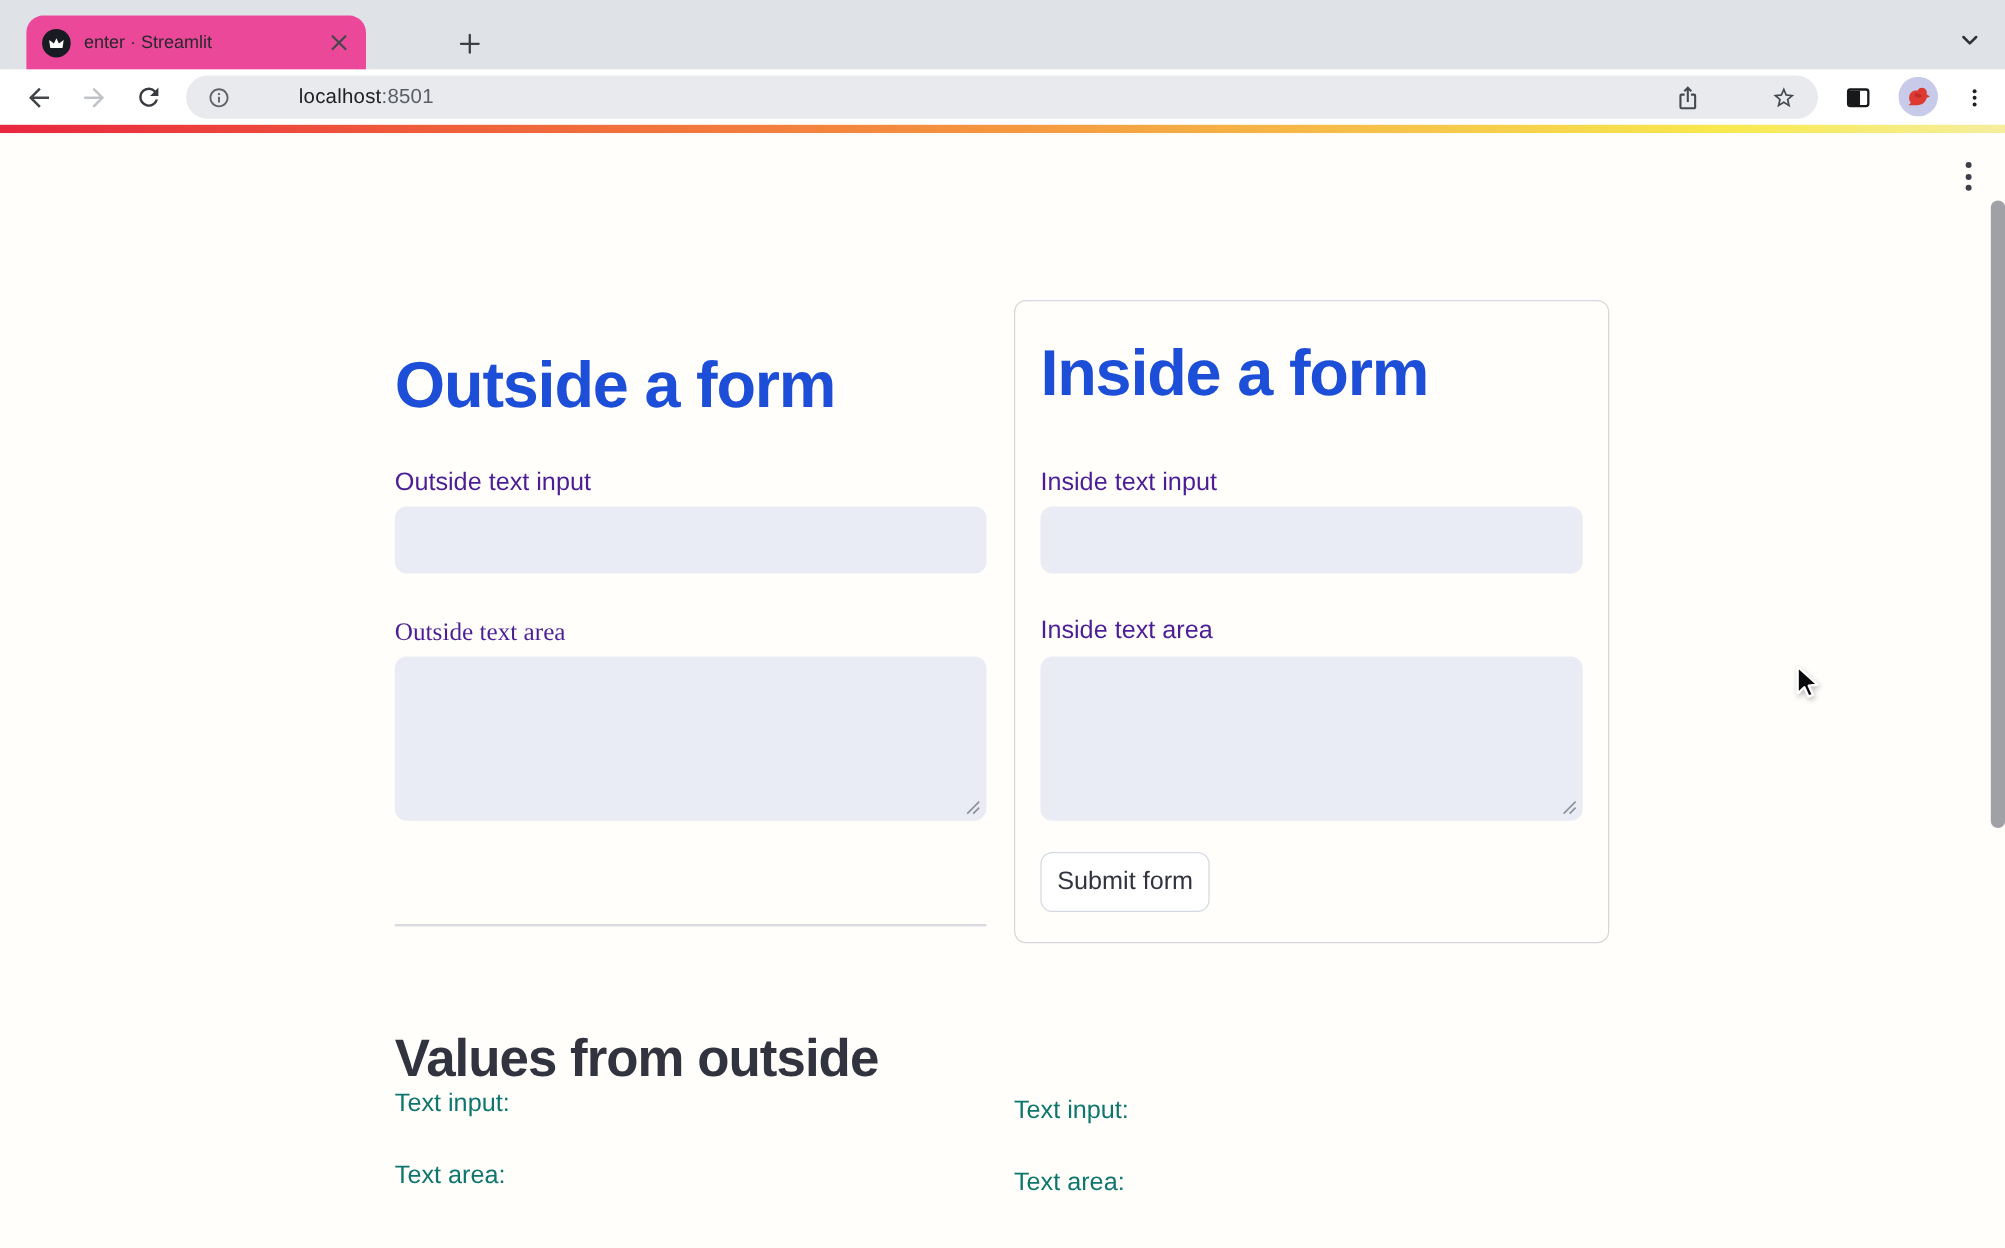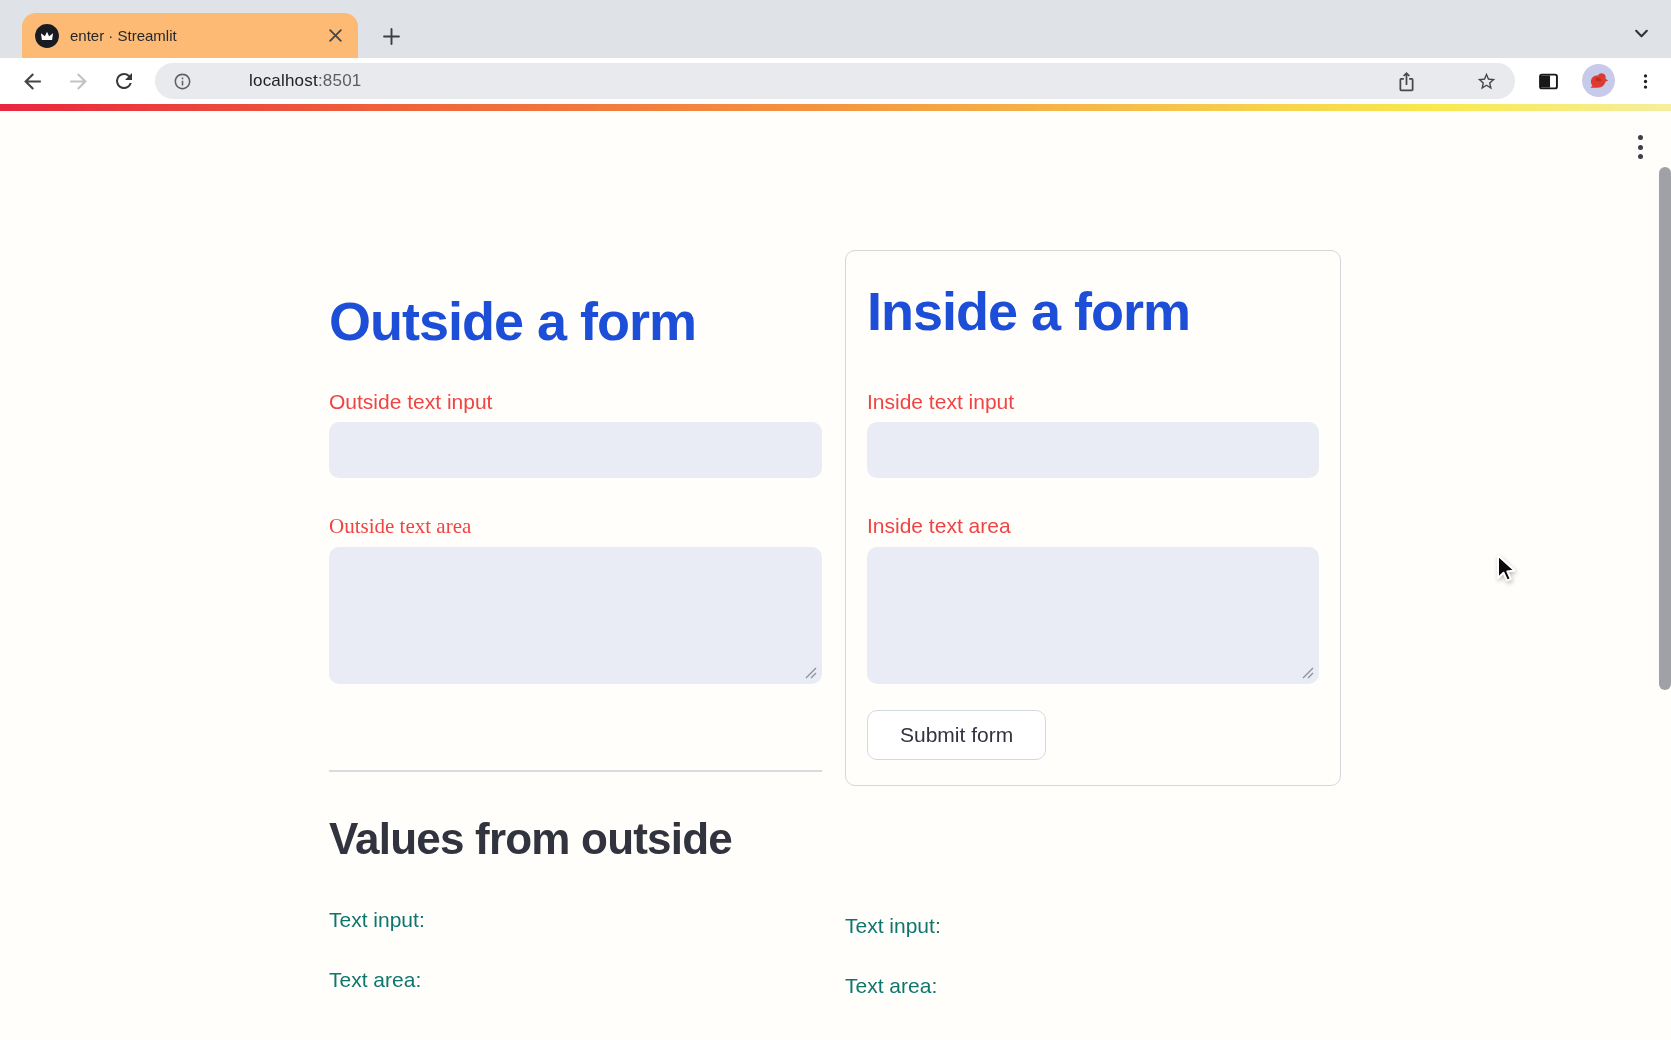"enter · Streamlit" .tab { background: #fdba74 -> #ec4899; width: 336px -> 283px }
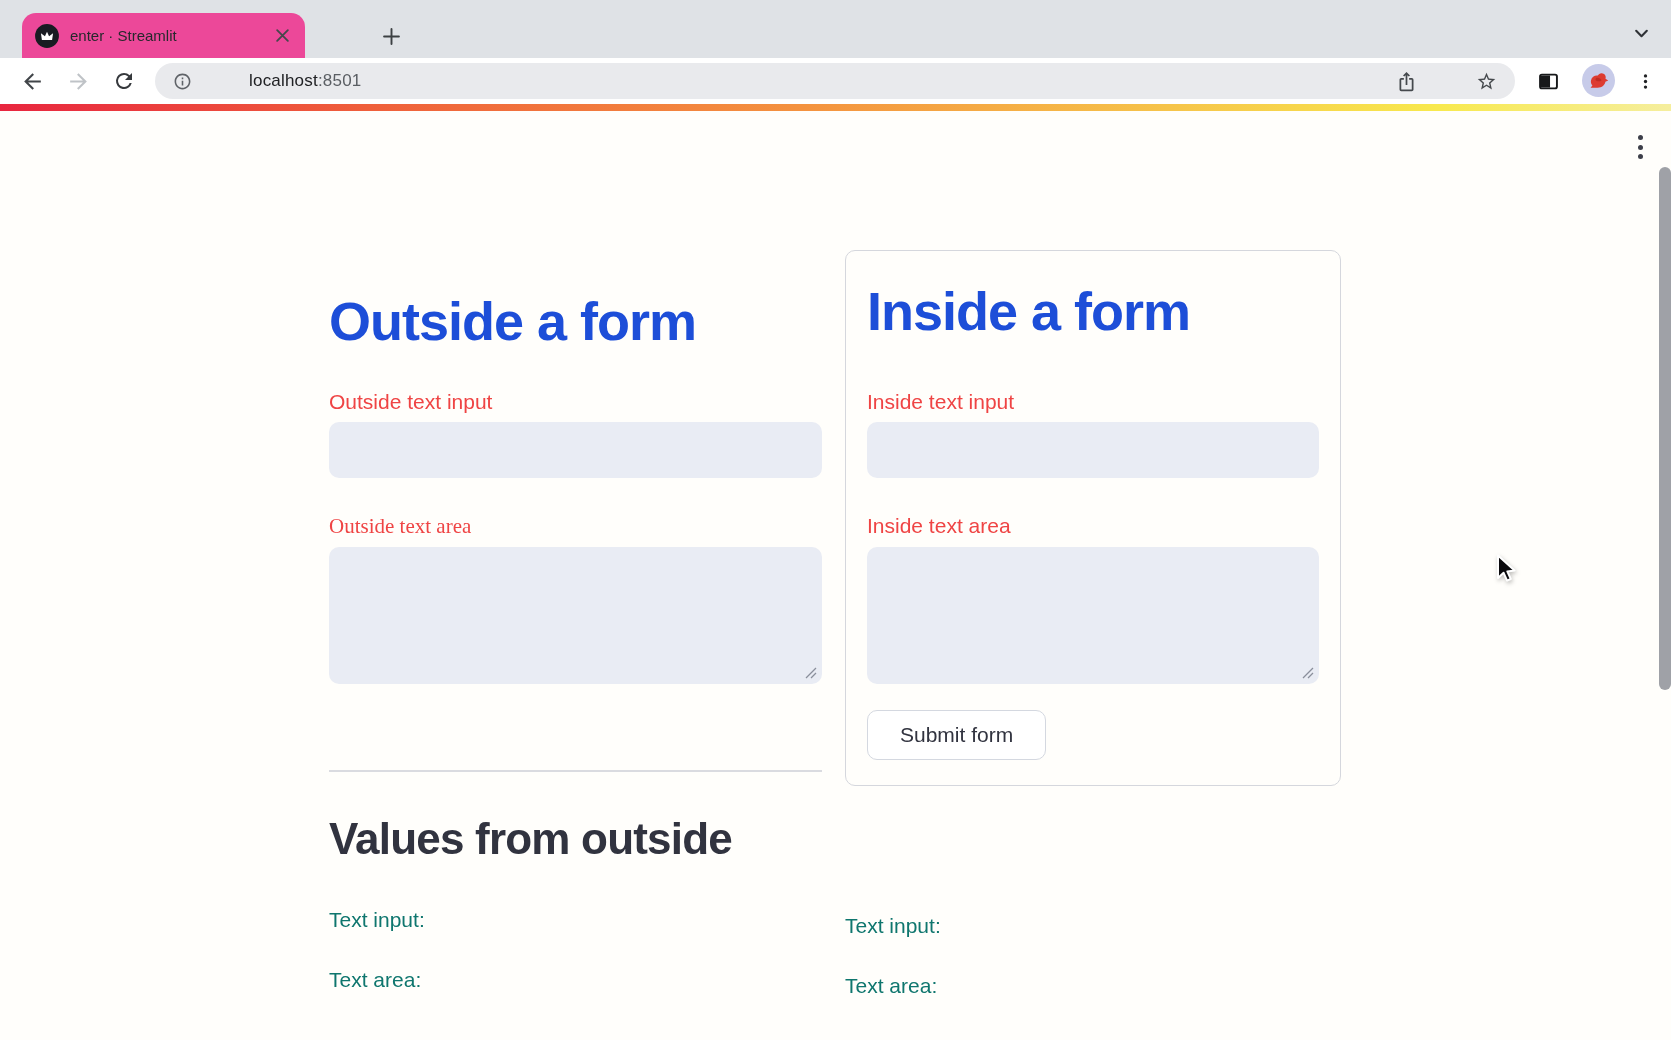"Outside text input" .w-label { color: #ef4444 -> #4c1d95 }
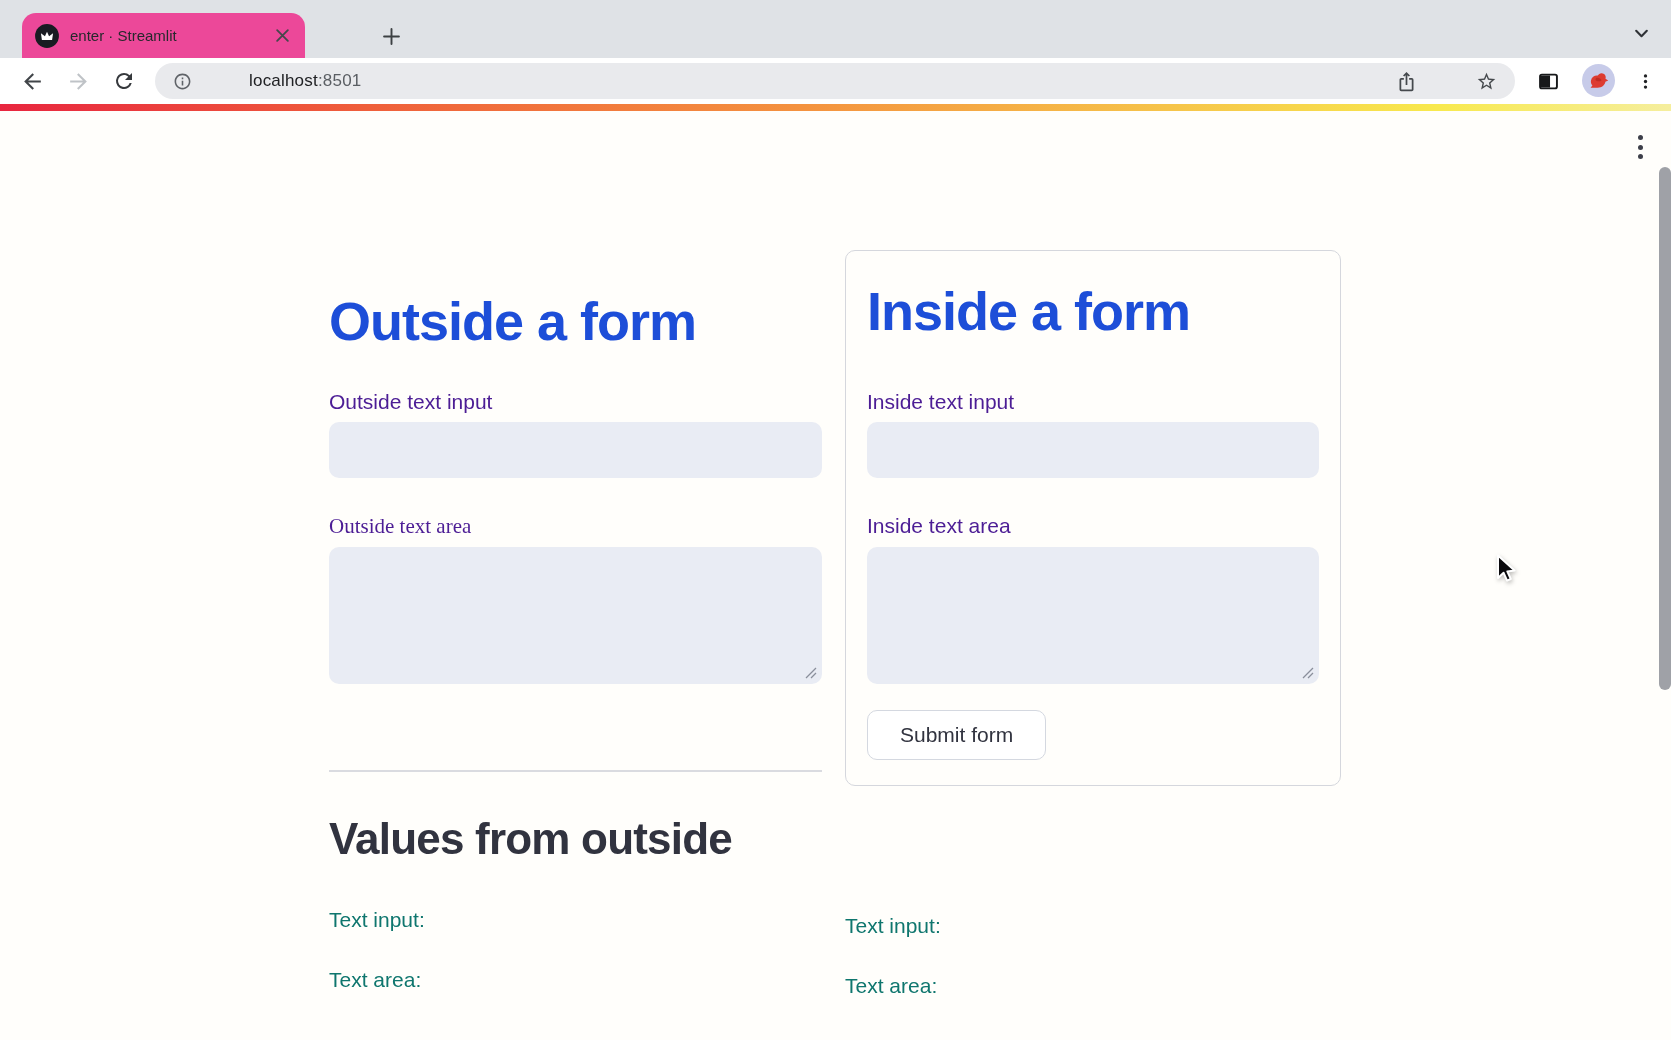"Submit form" .submit-btn { padding: 0 32px -> 0 13px }
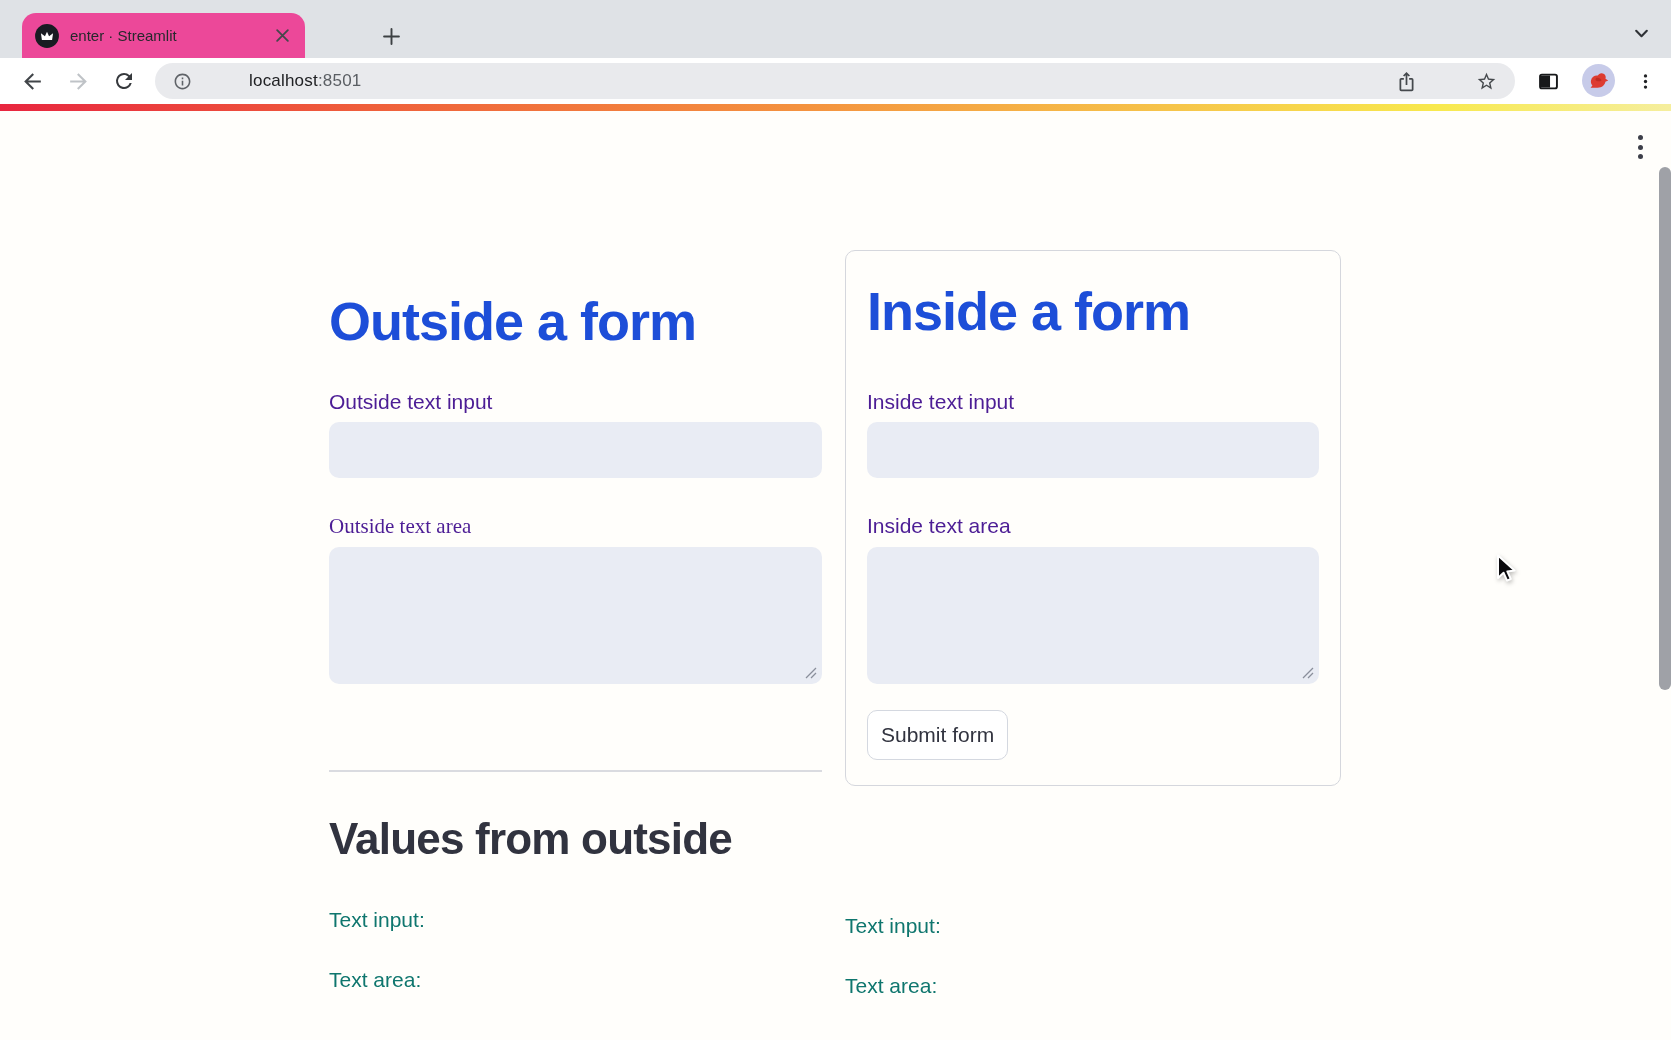"Values from outside" .h2 { margin-top: none -> 44px }
